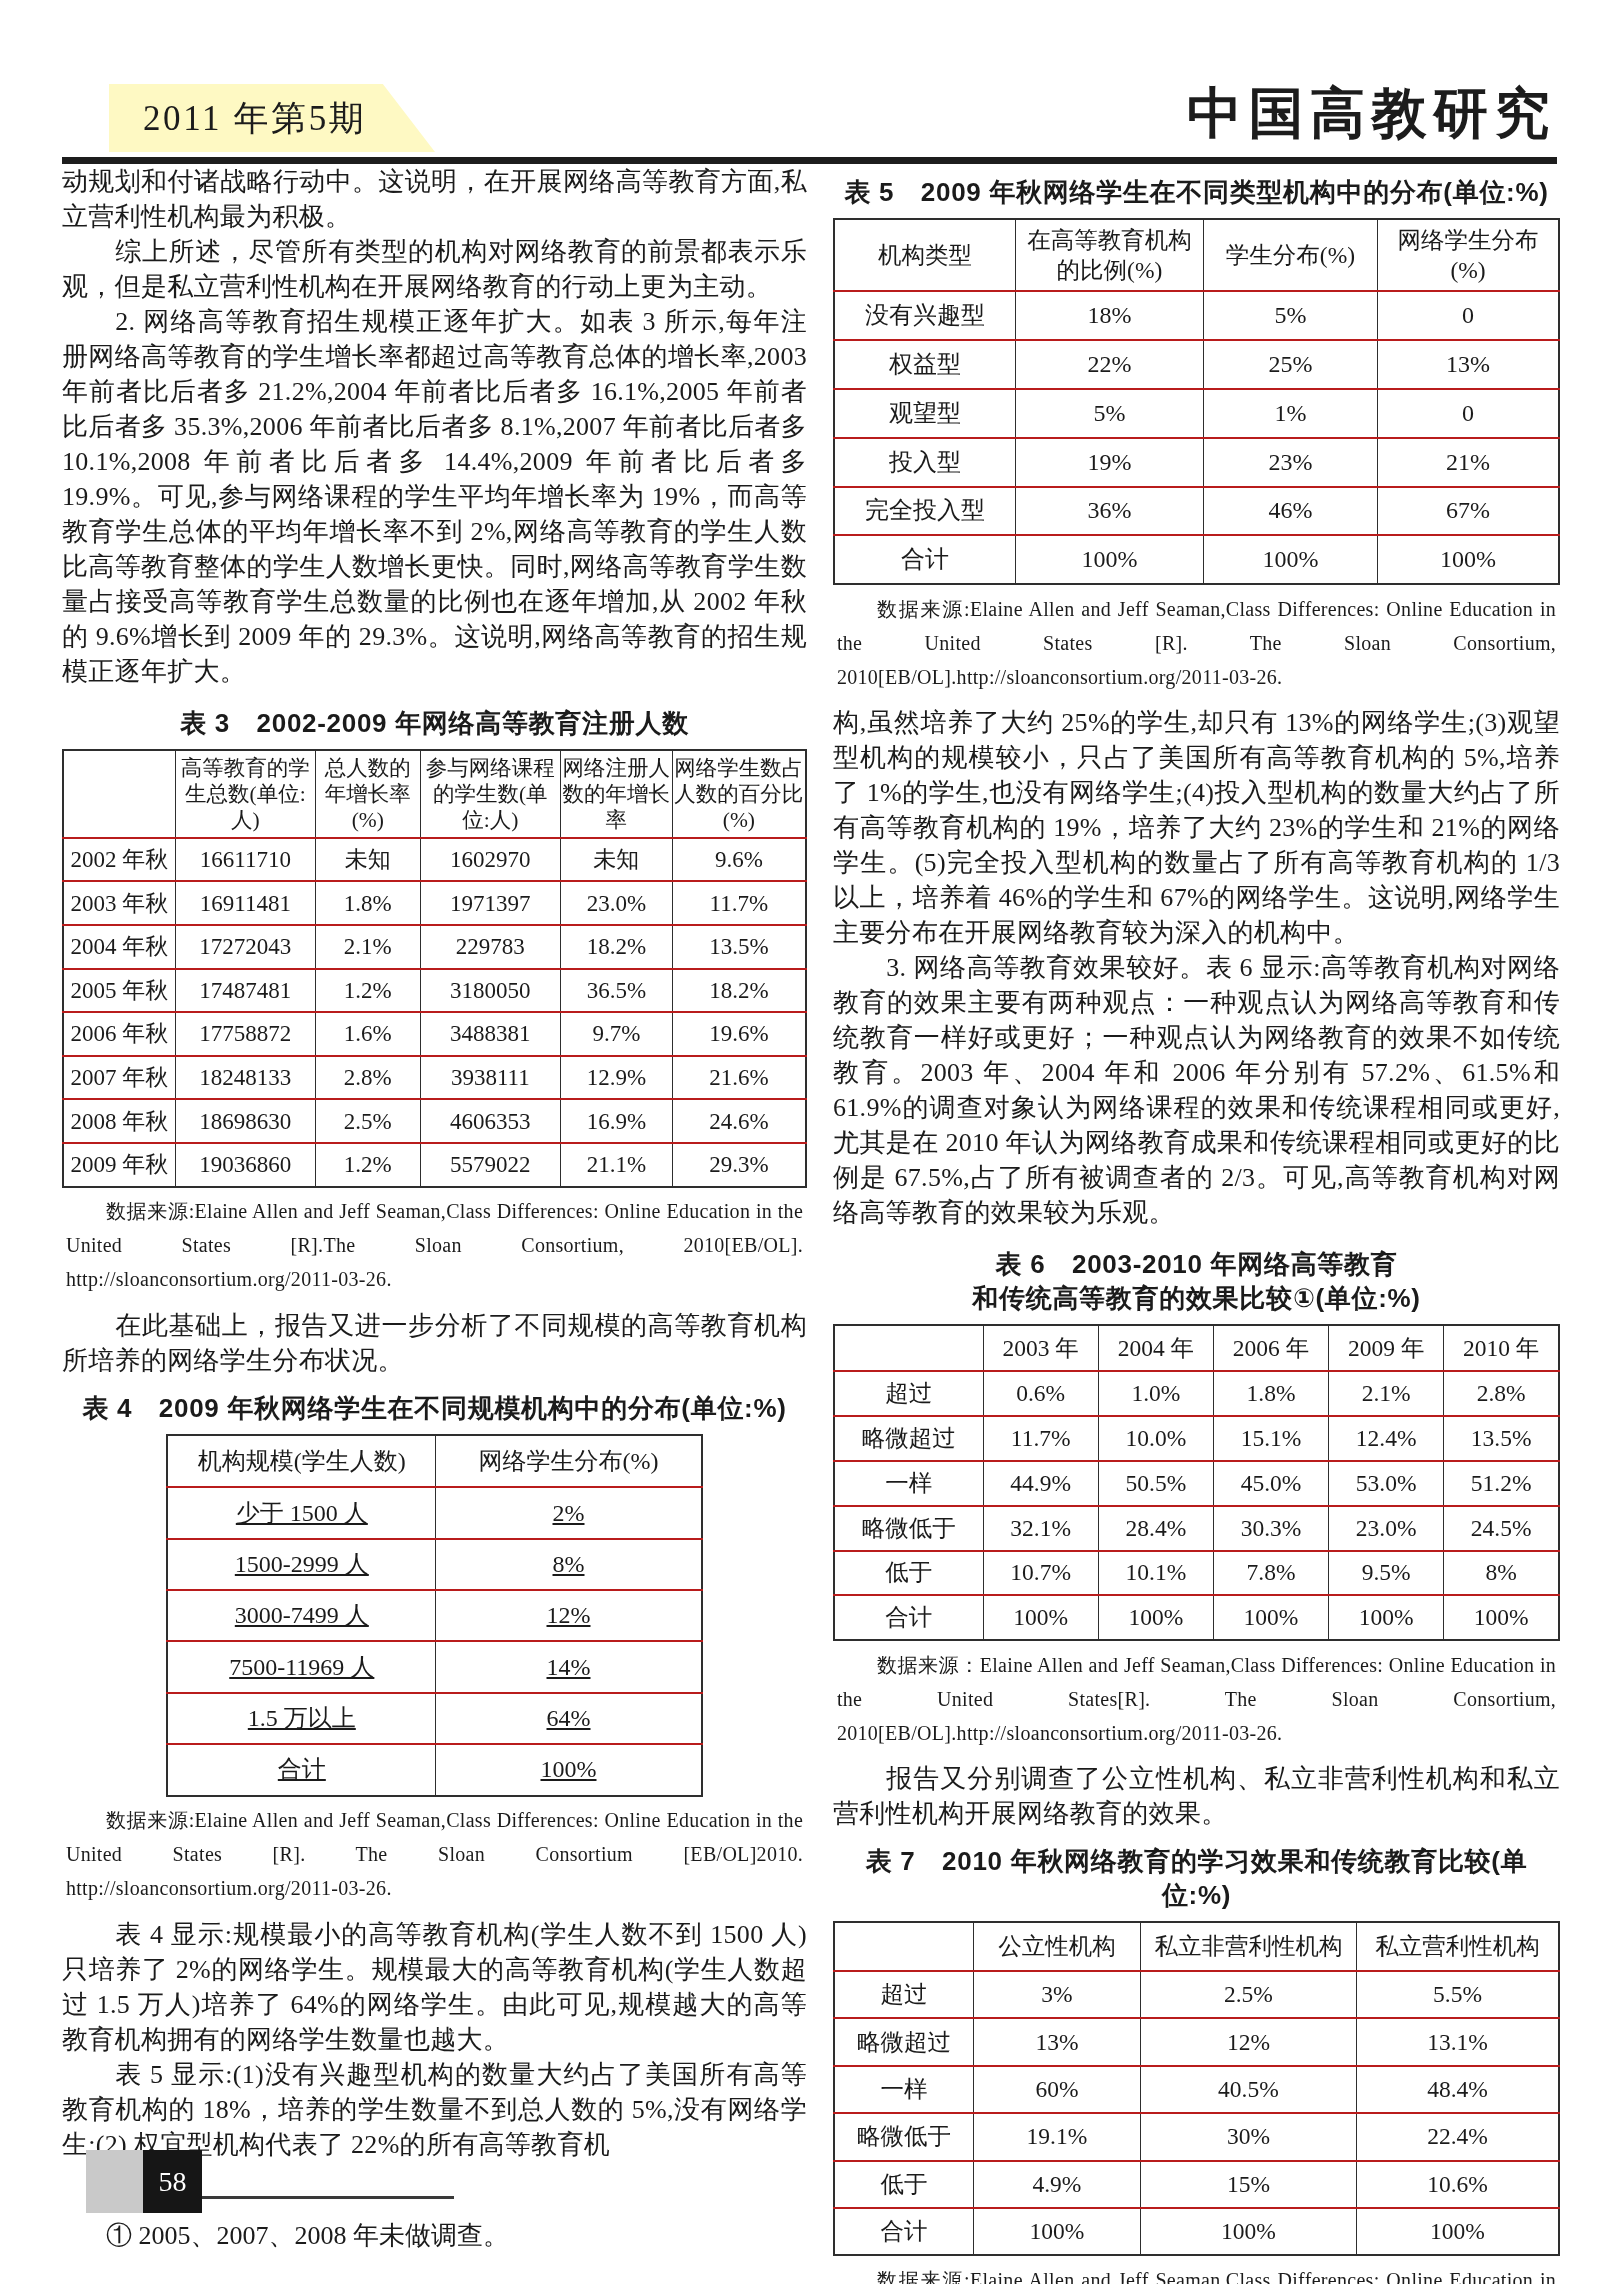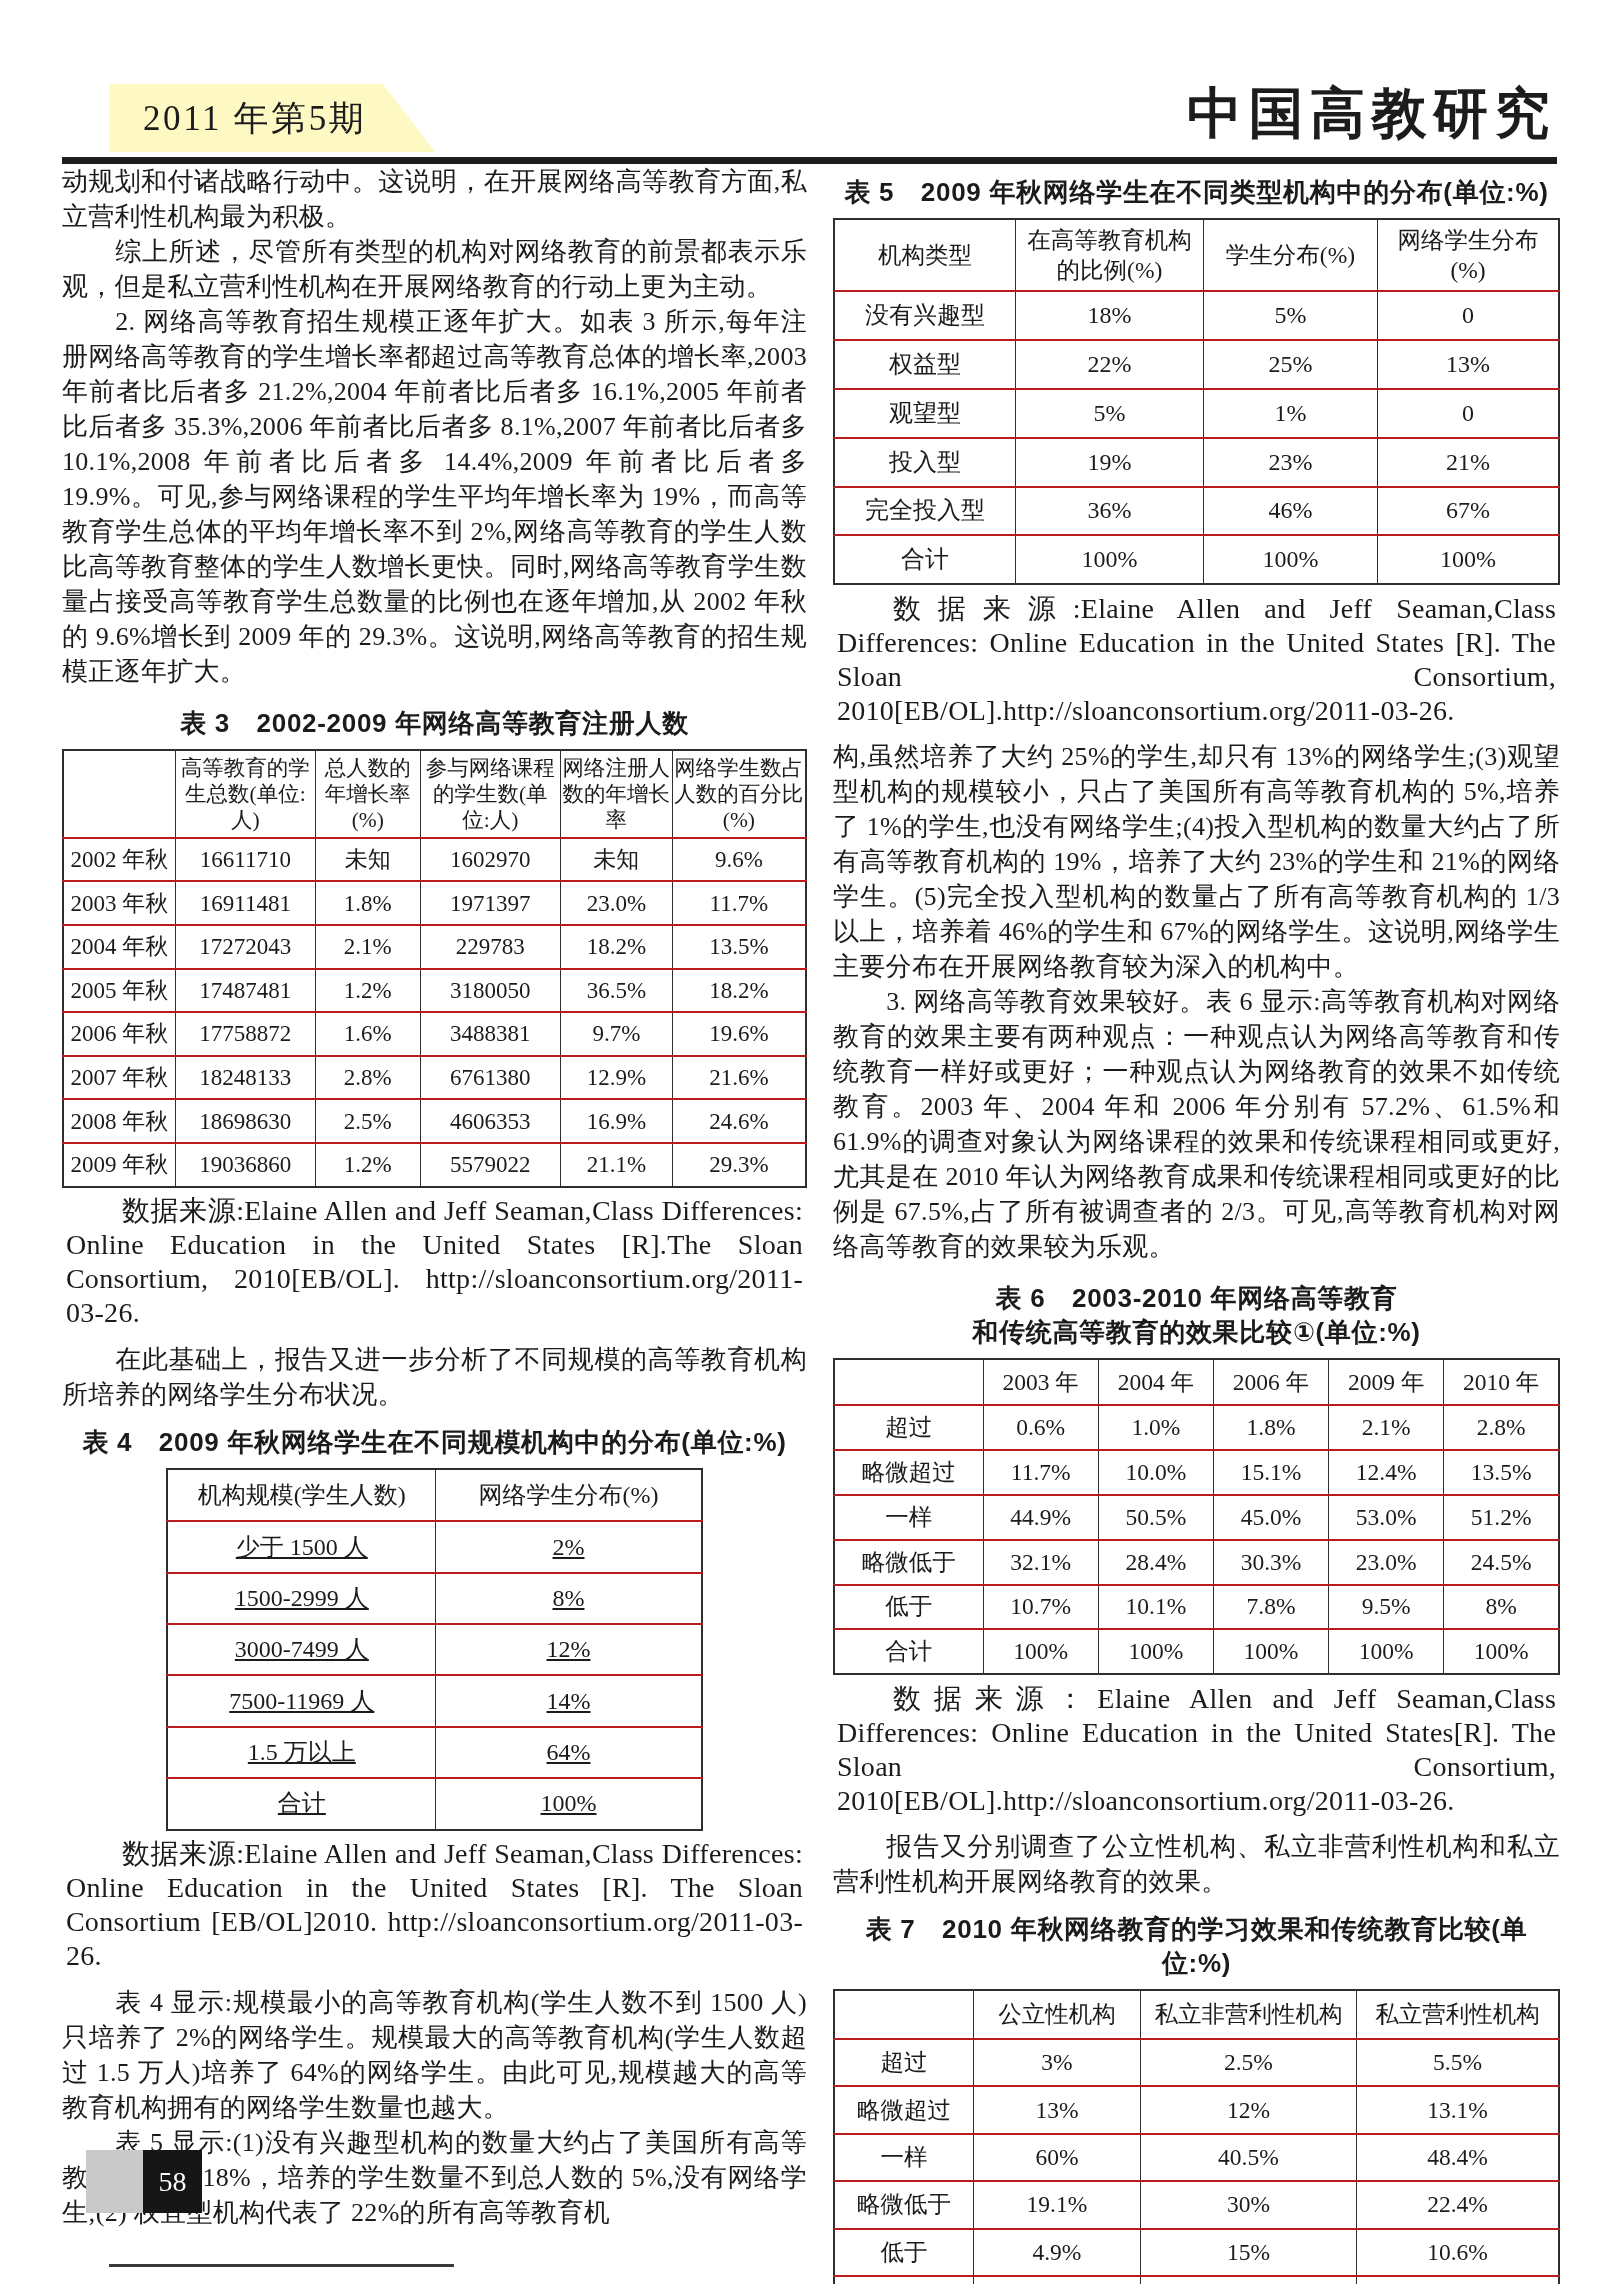"数据来源:Elaine Allen and Jeff Seaman,Class" .source { font-size: 28px -> 20px }
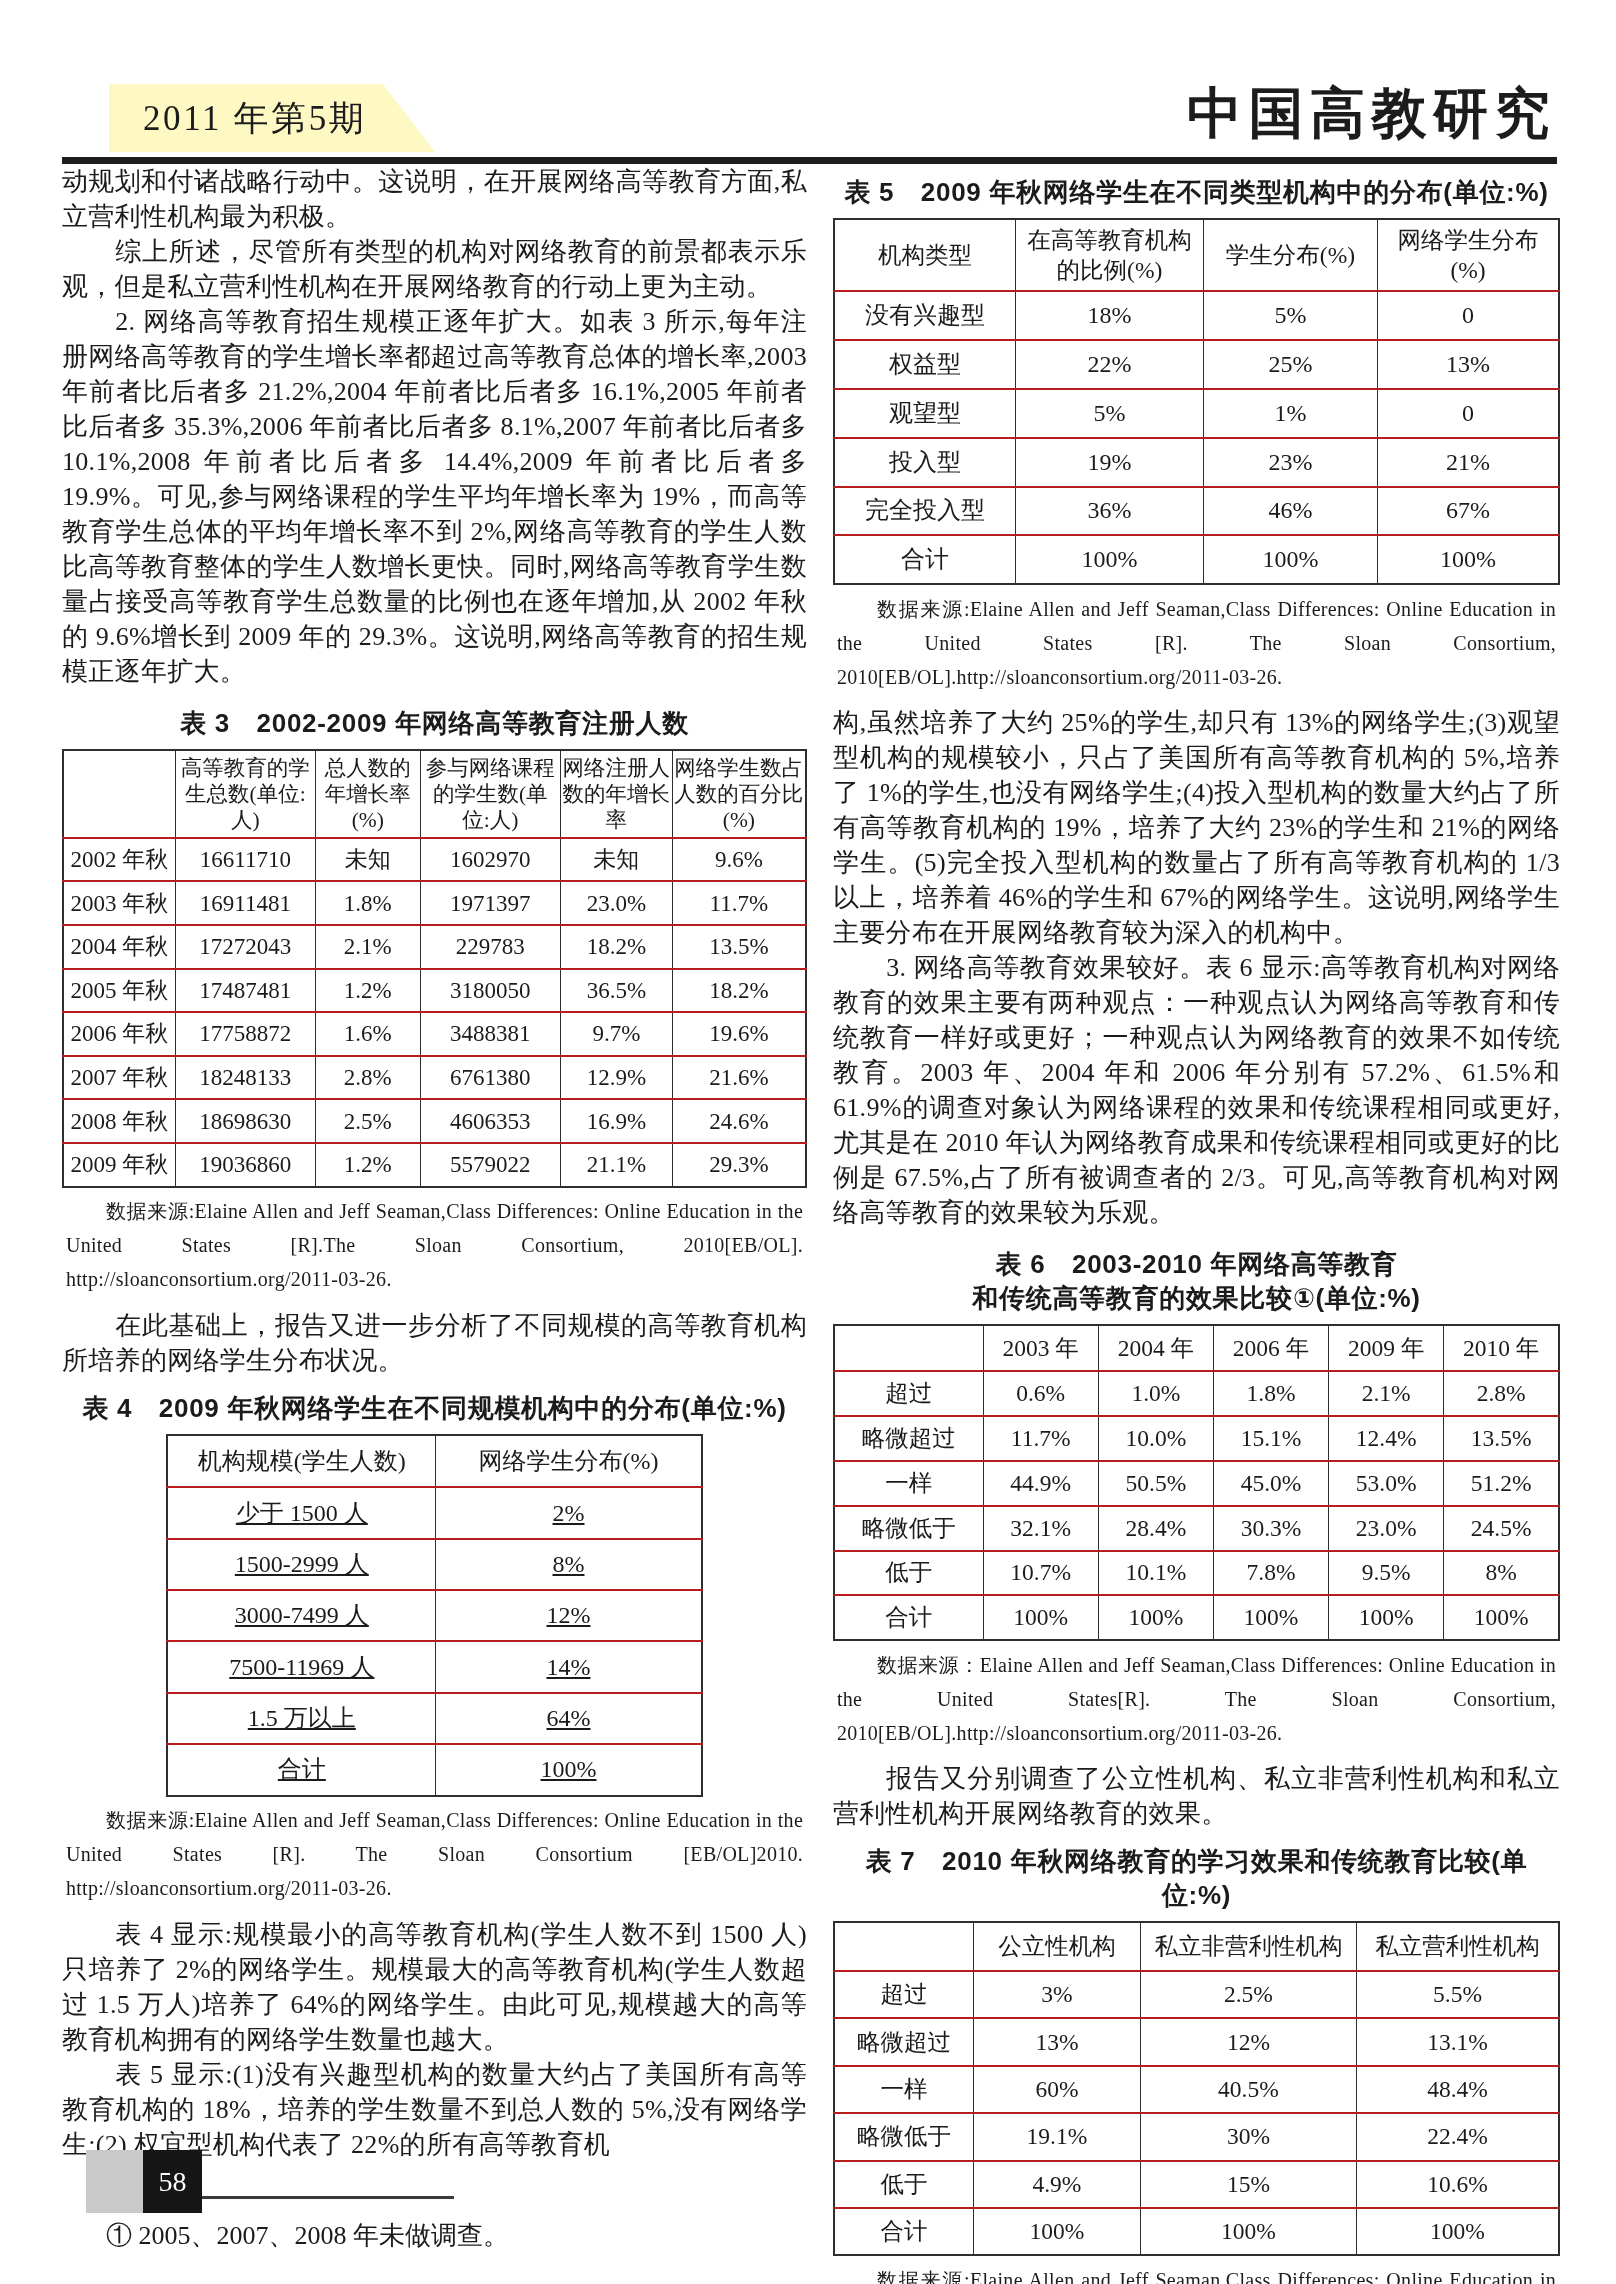"6761380" td { text: 6761380 -> 3938111 }
